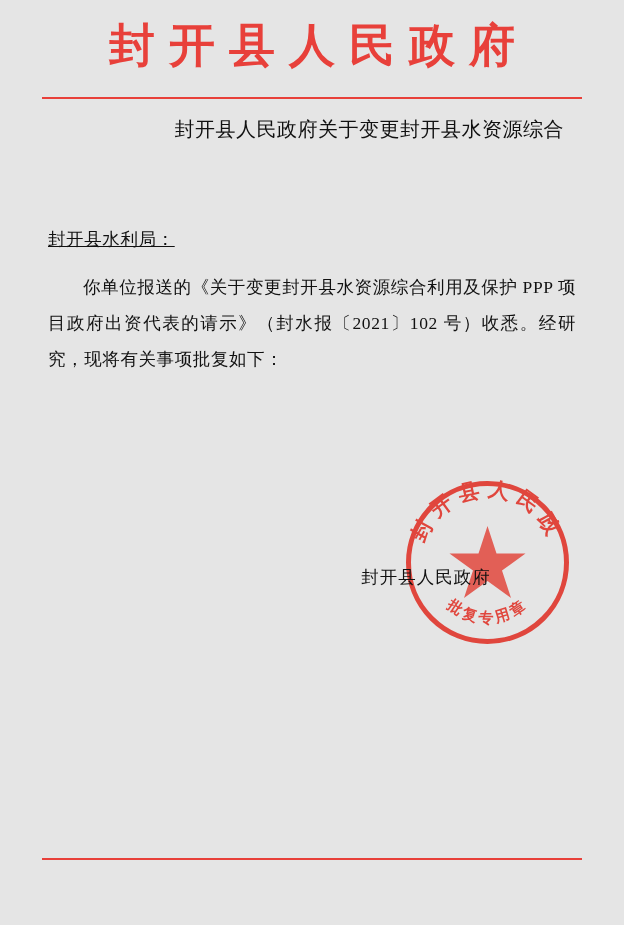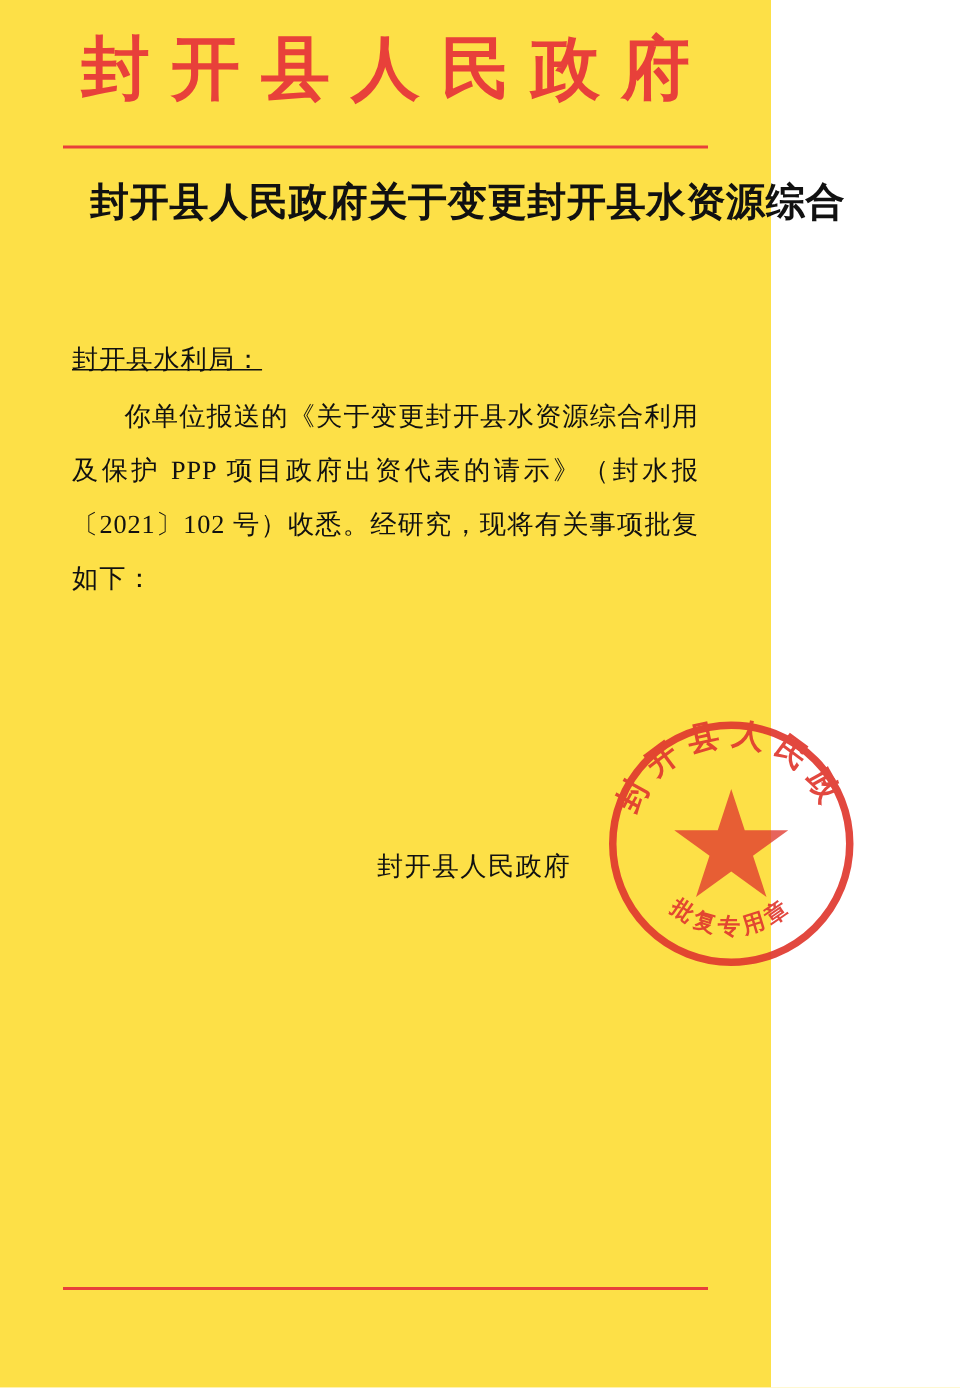"封开县人民政府" .page { background: #fde047 -> #e5e5e5; width: 514px -> 624px }
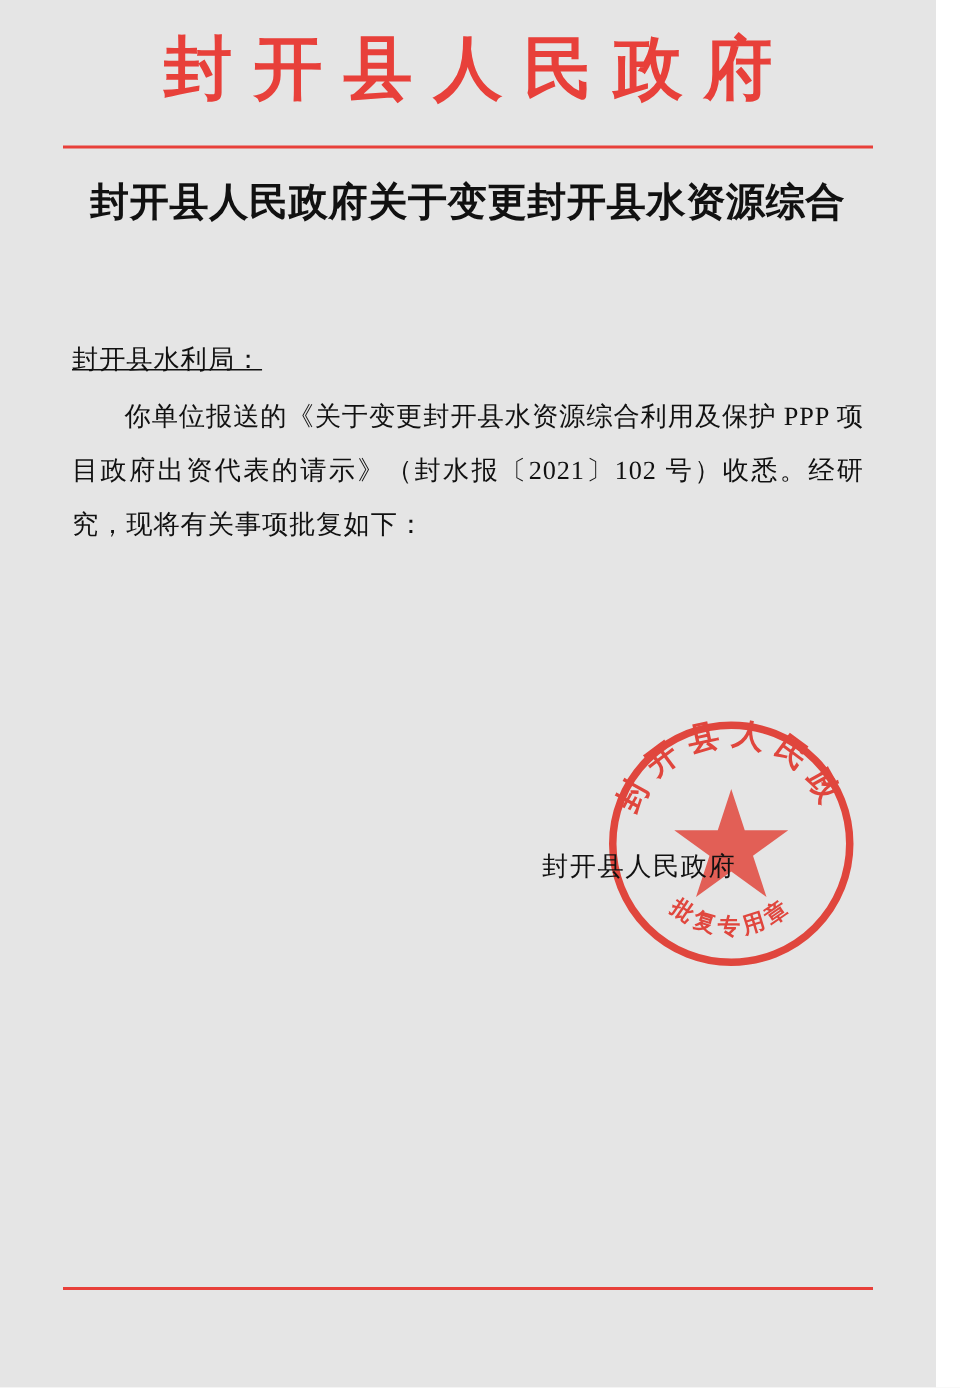"封开县人民政府关于变更封开县水资源综合" .doc-title { font-size: 26px -> 20px; font-weight: bold -> normal; text-align: left -> right }
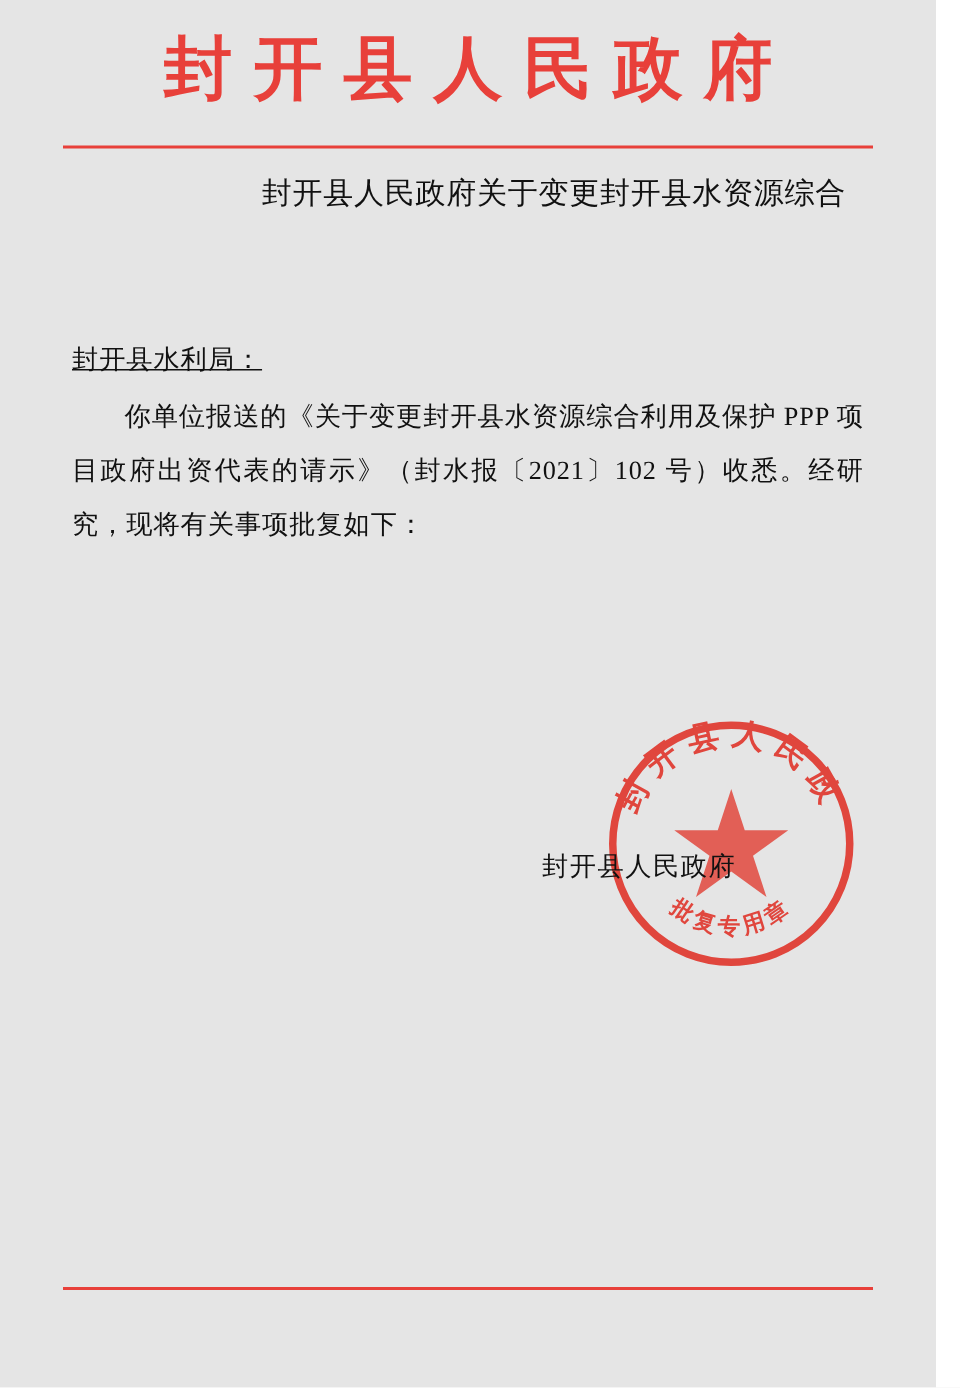"你单位报送的《关于变更封开县水资源综合利用及保护 PPP" .para { margin-top: 2px -> 12px }
